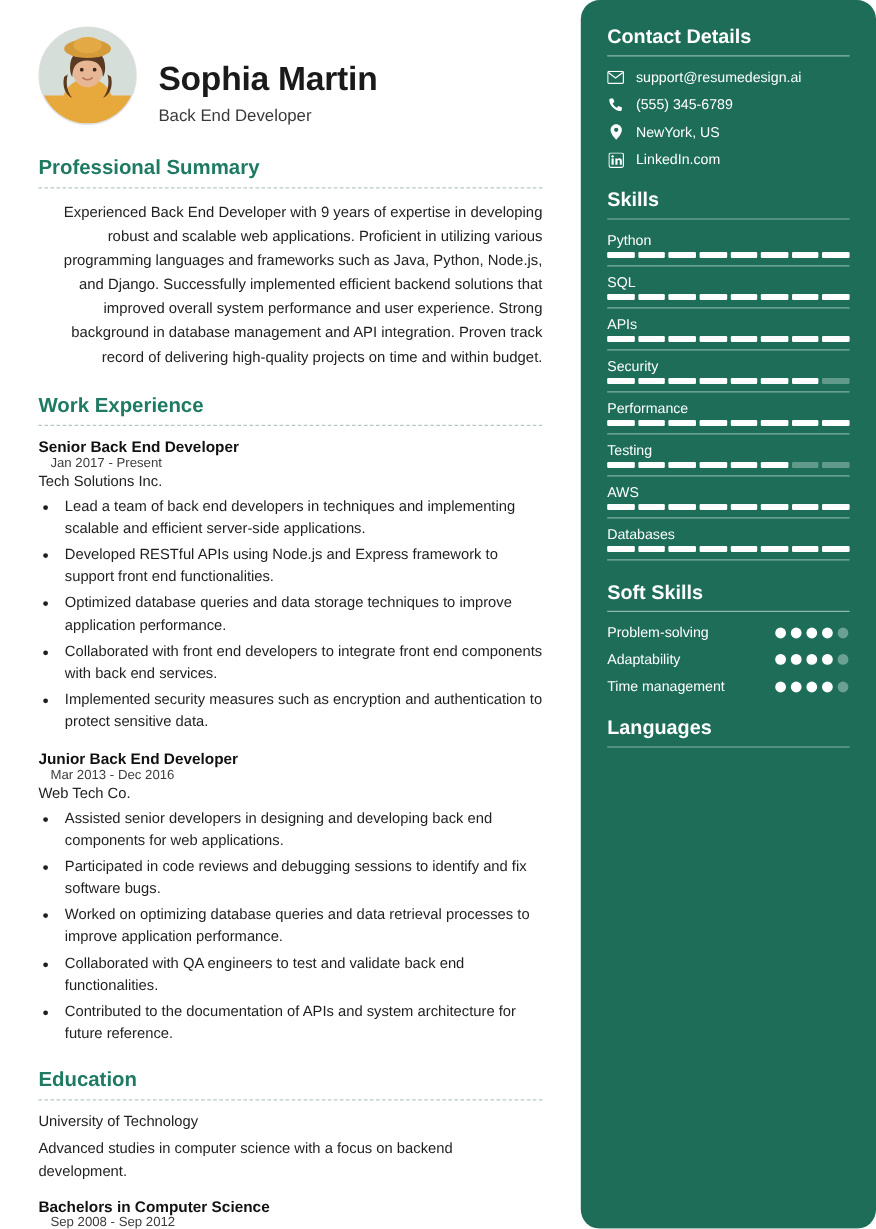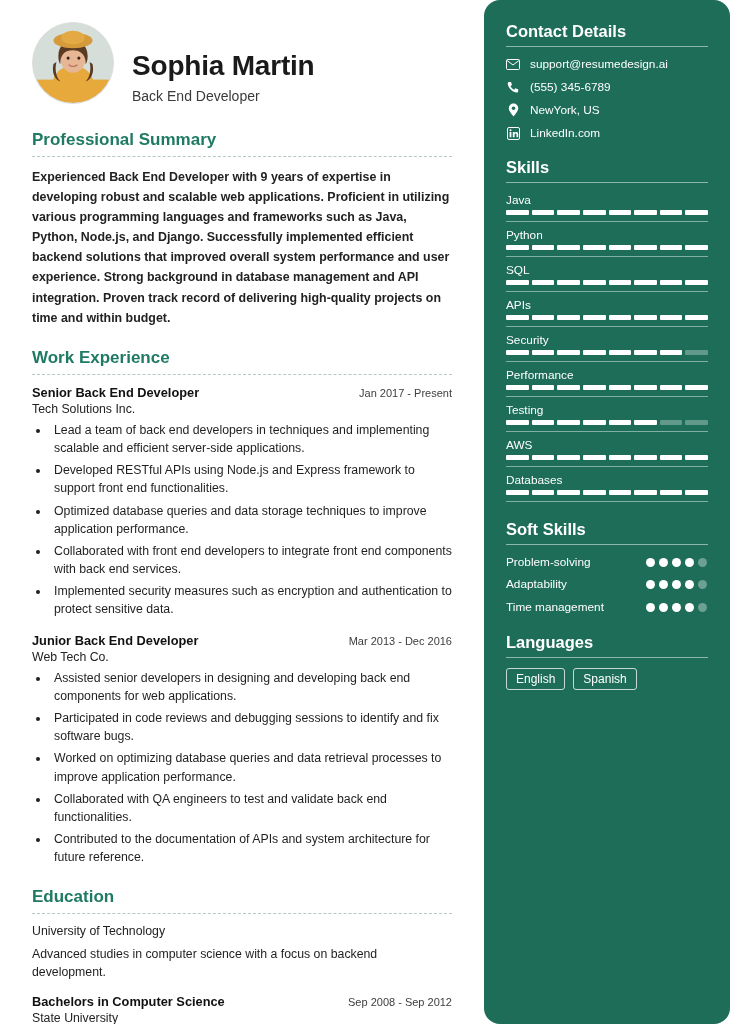"Experienced Back End Developer with" .summary-text { font-weight: bold -> none; text-align: left -> right }
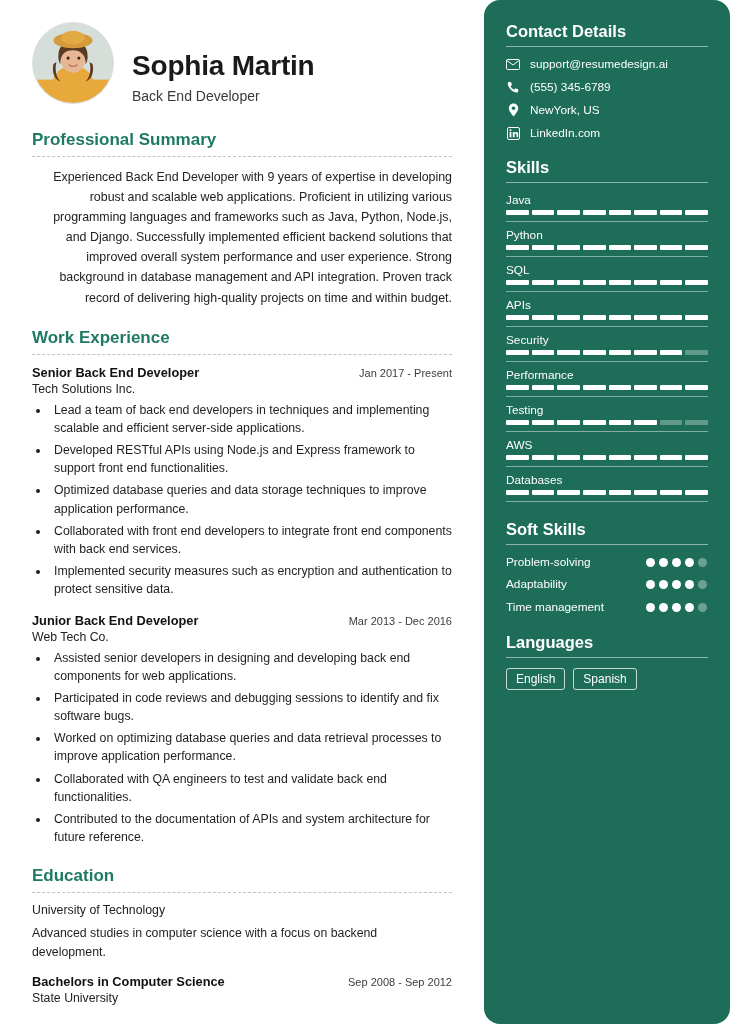"Java" div.skill { html: <div> <div>Java</div> <div> <span></span> <span></span> <span></span> <span></span> <span></span> <span></span> <span></span> <span></span> </div> </div> -> none }
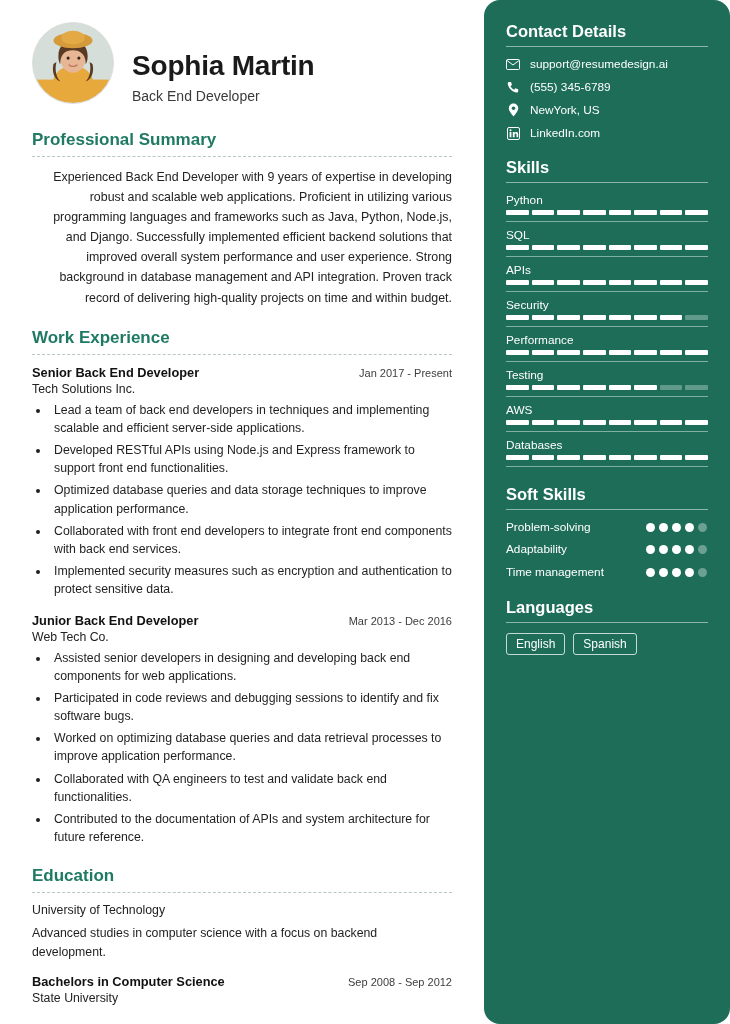"Senior Back End Developer" .job-row { flex-direction: none -> column }
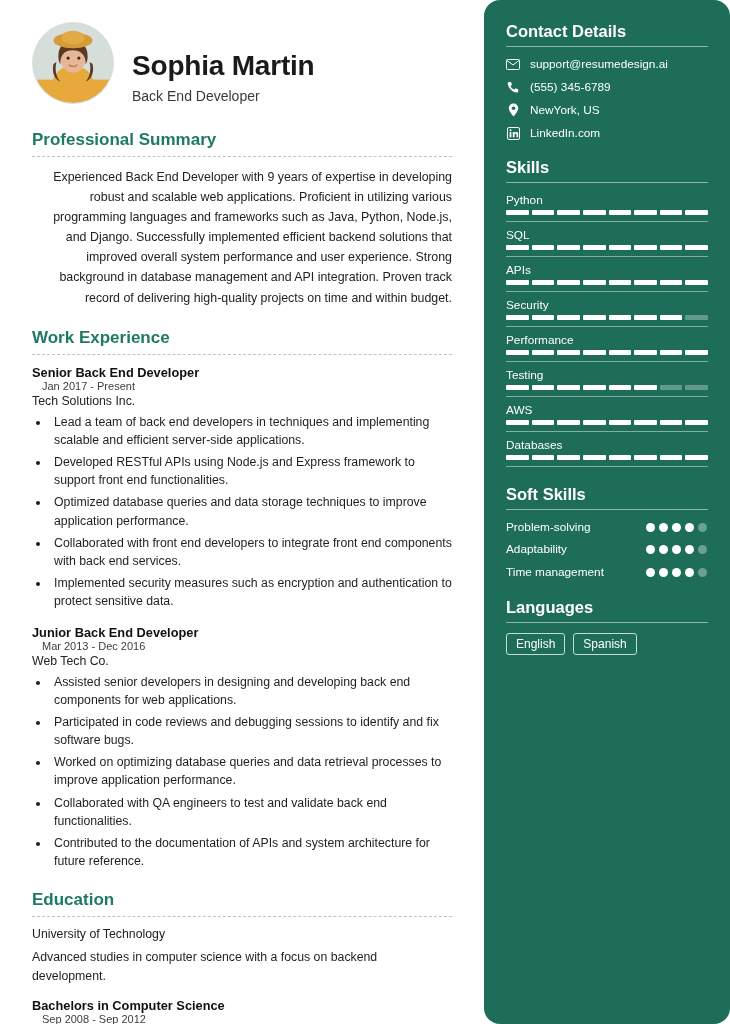"English" div.langs { html: <div> <span>English</span> <span>Spanish</span> </div> -> none }
